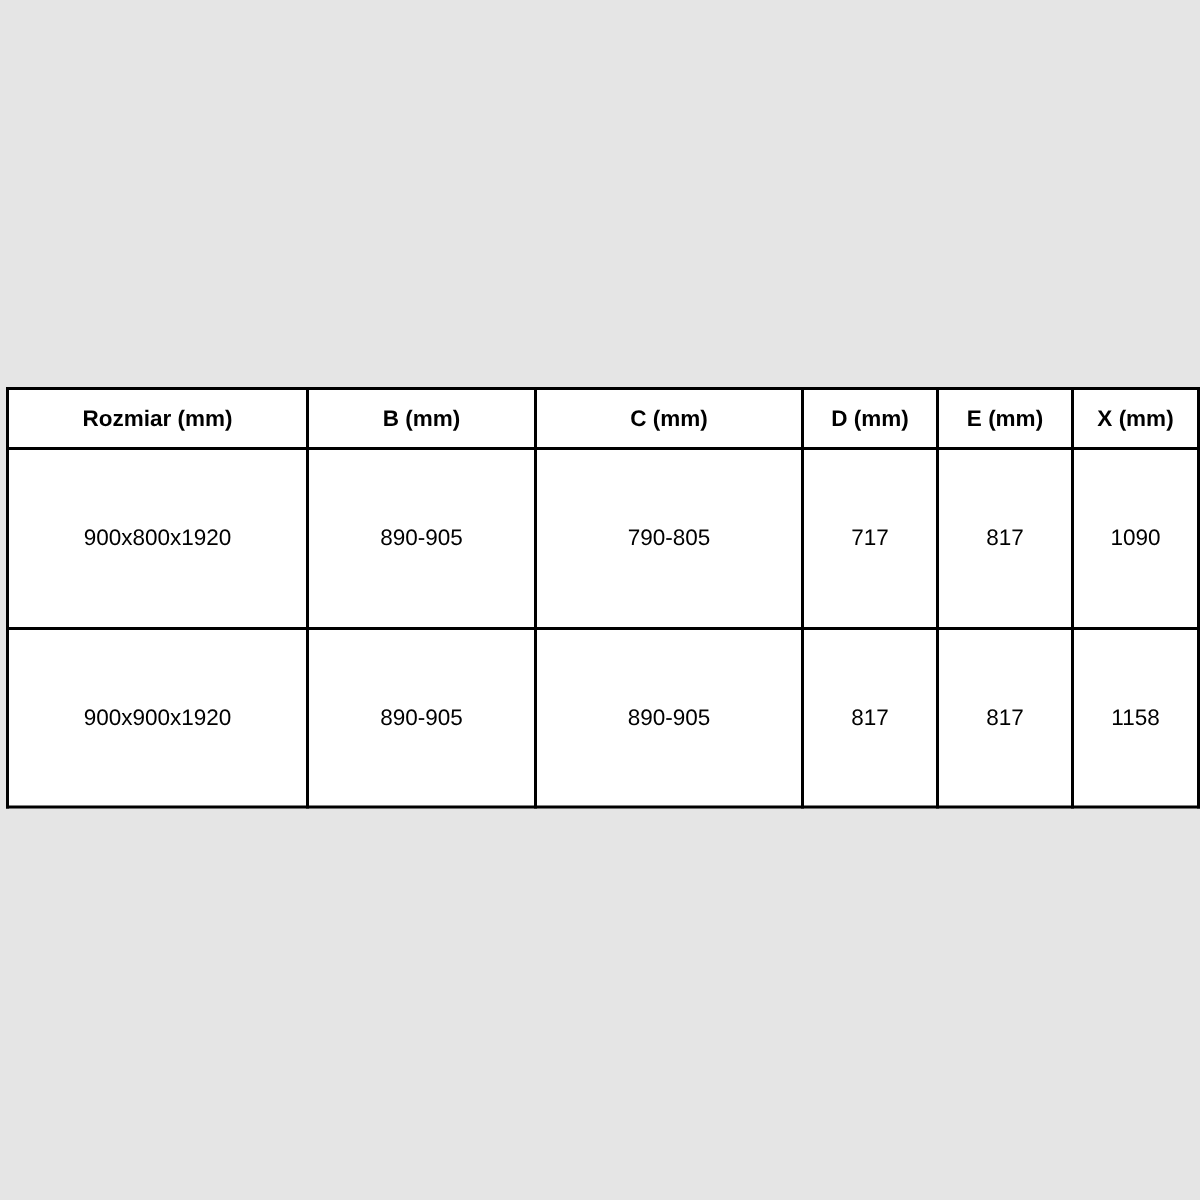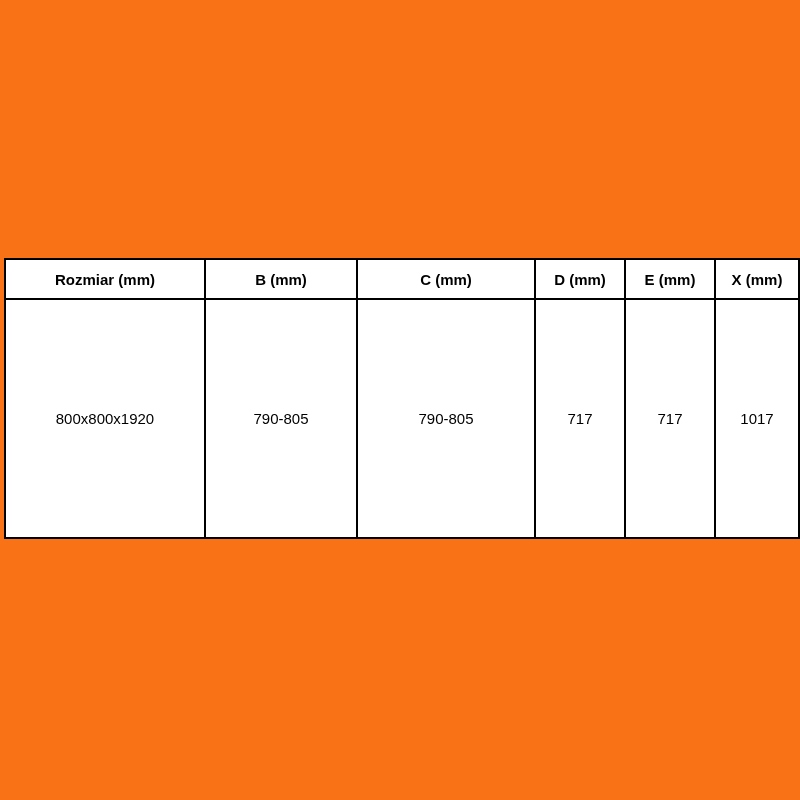"Rozmiar (mm)" .page { background: #f97316 -> #e5e5e5 }
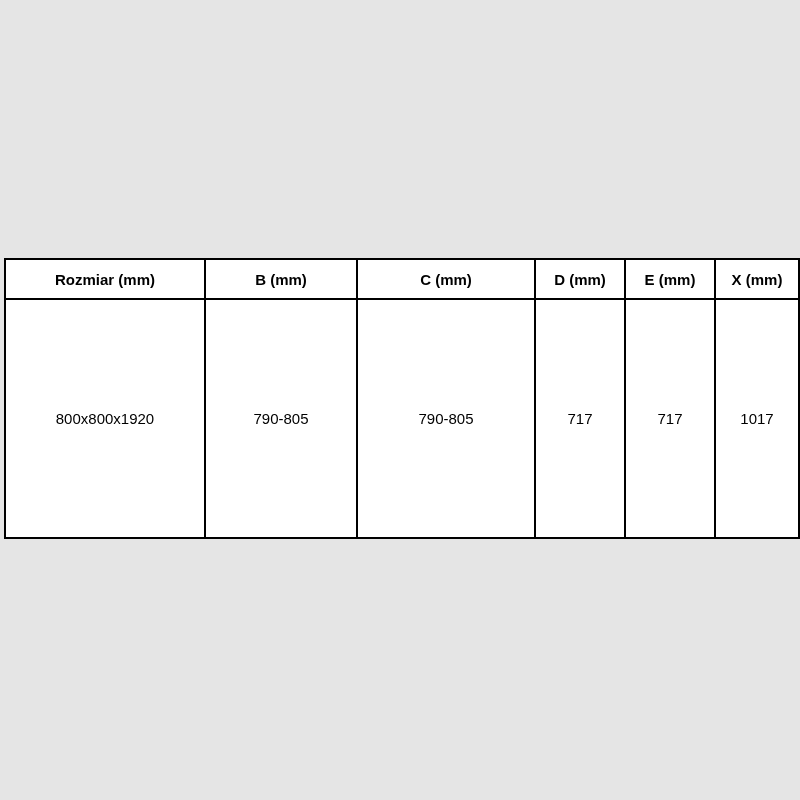"800x800x1920" tr { html: <tr> <td>800x800x1920</td> <td>790-805</td> <td>790-805</td> <td>717</td> <td>717</td> <td>1017</td> </tr> -> none }
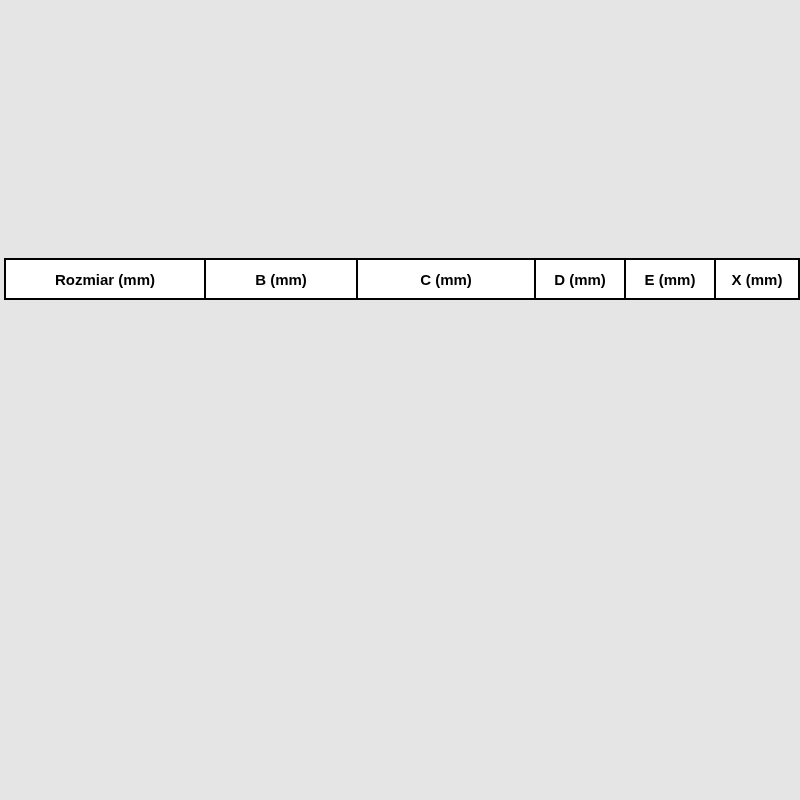"900x800x1920" tr { html: none -> <tr> <td>900x800x1920</td> <td>890-905</td> <td>790-805</td> <td>717</td> <td>817</td> <td>1090</td> </tr> }
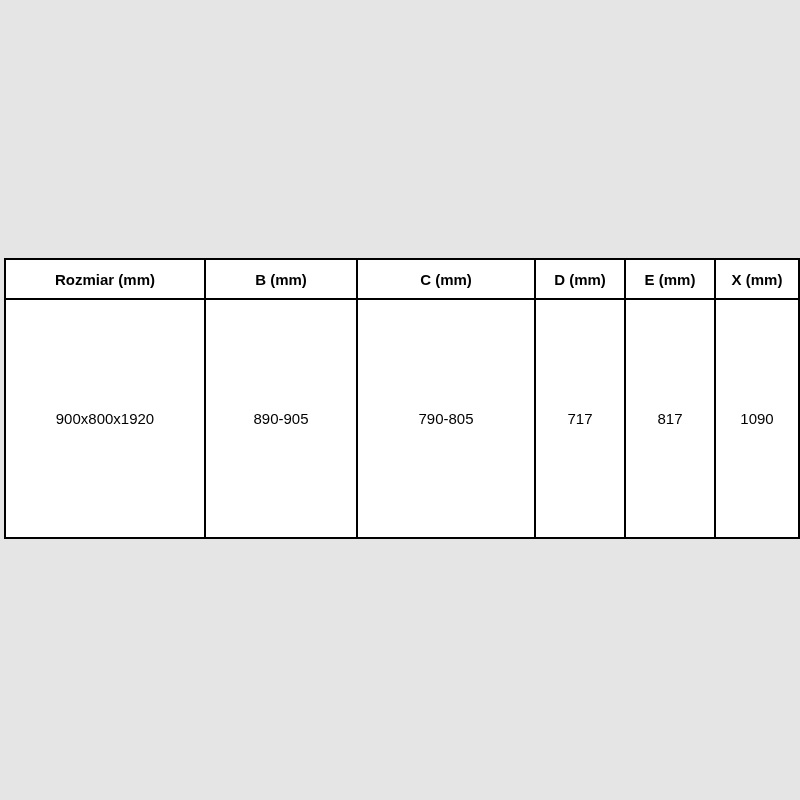"900x900x1920" tr { html: none -> <tr> <td>900x900x1920</td> <td>890-905</td> <td>890-905</td> <td>817</td> <td>817</td> <td>1158</td> </tr> }
